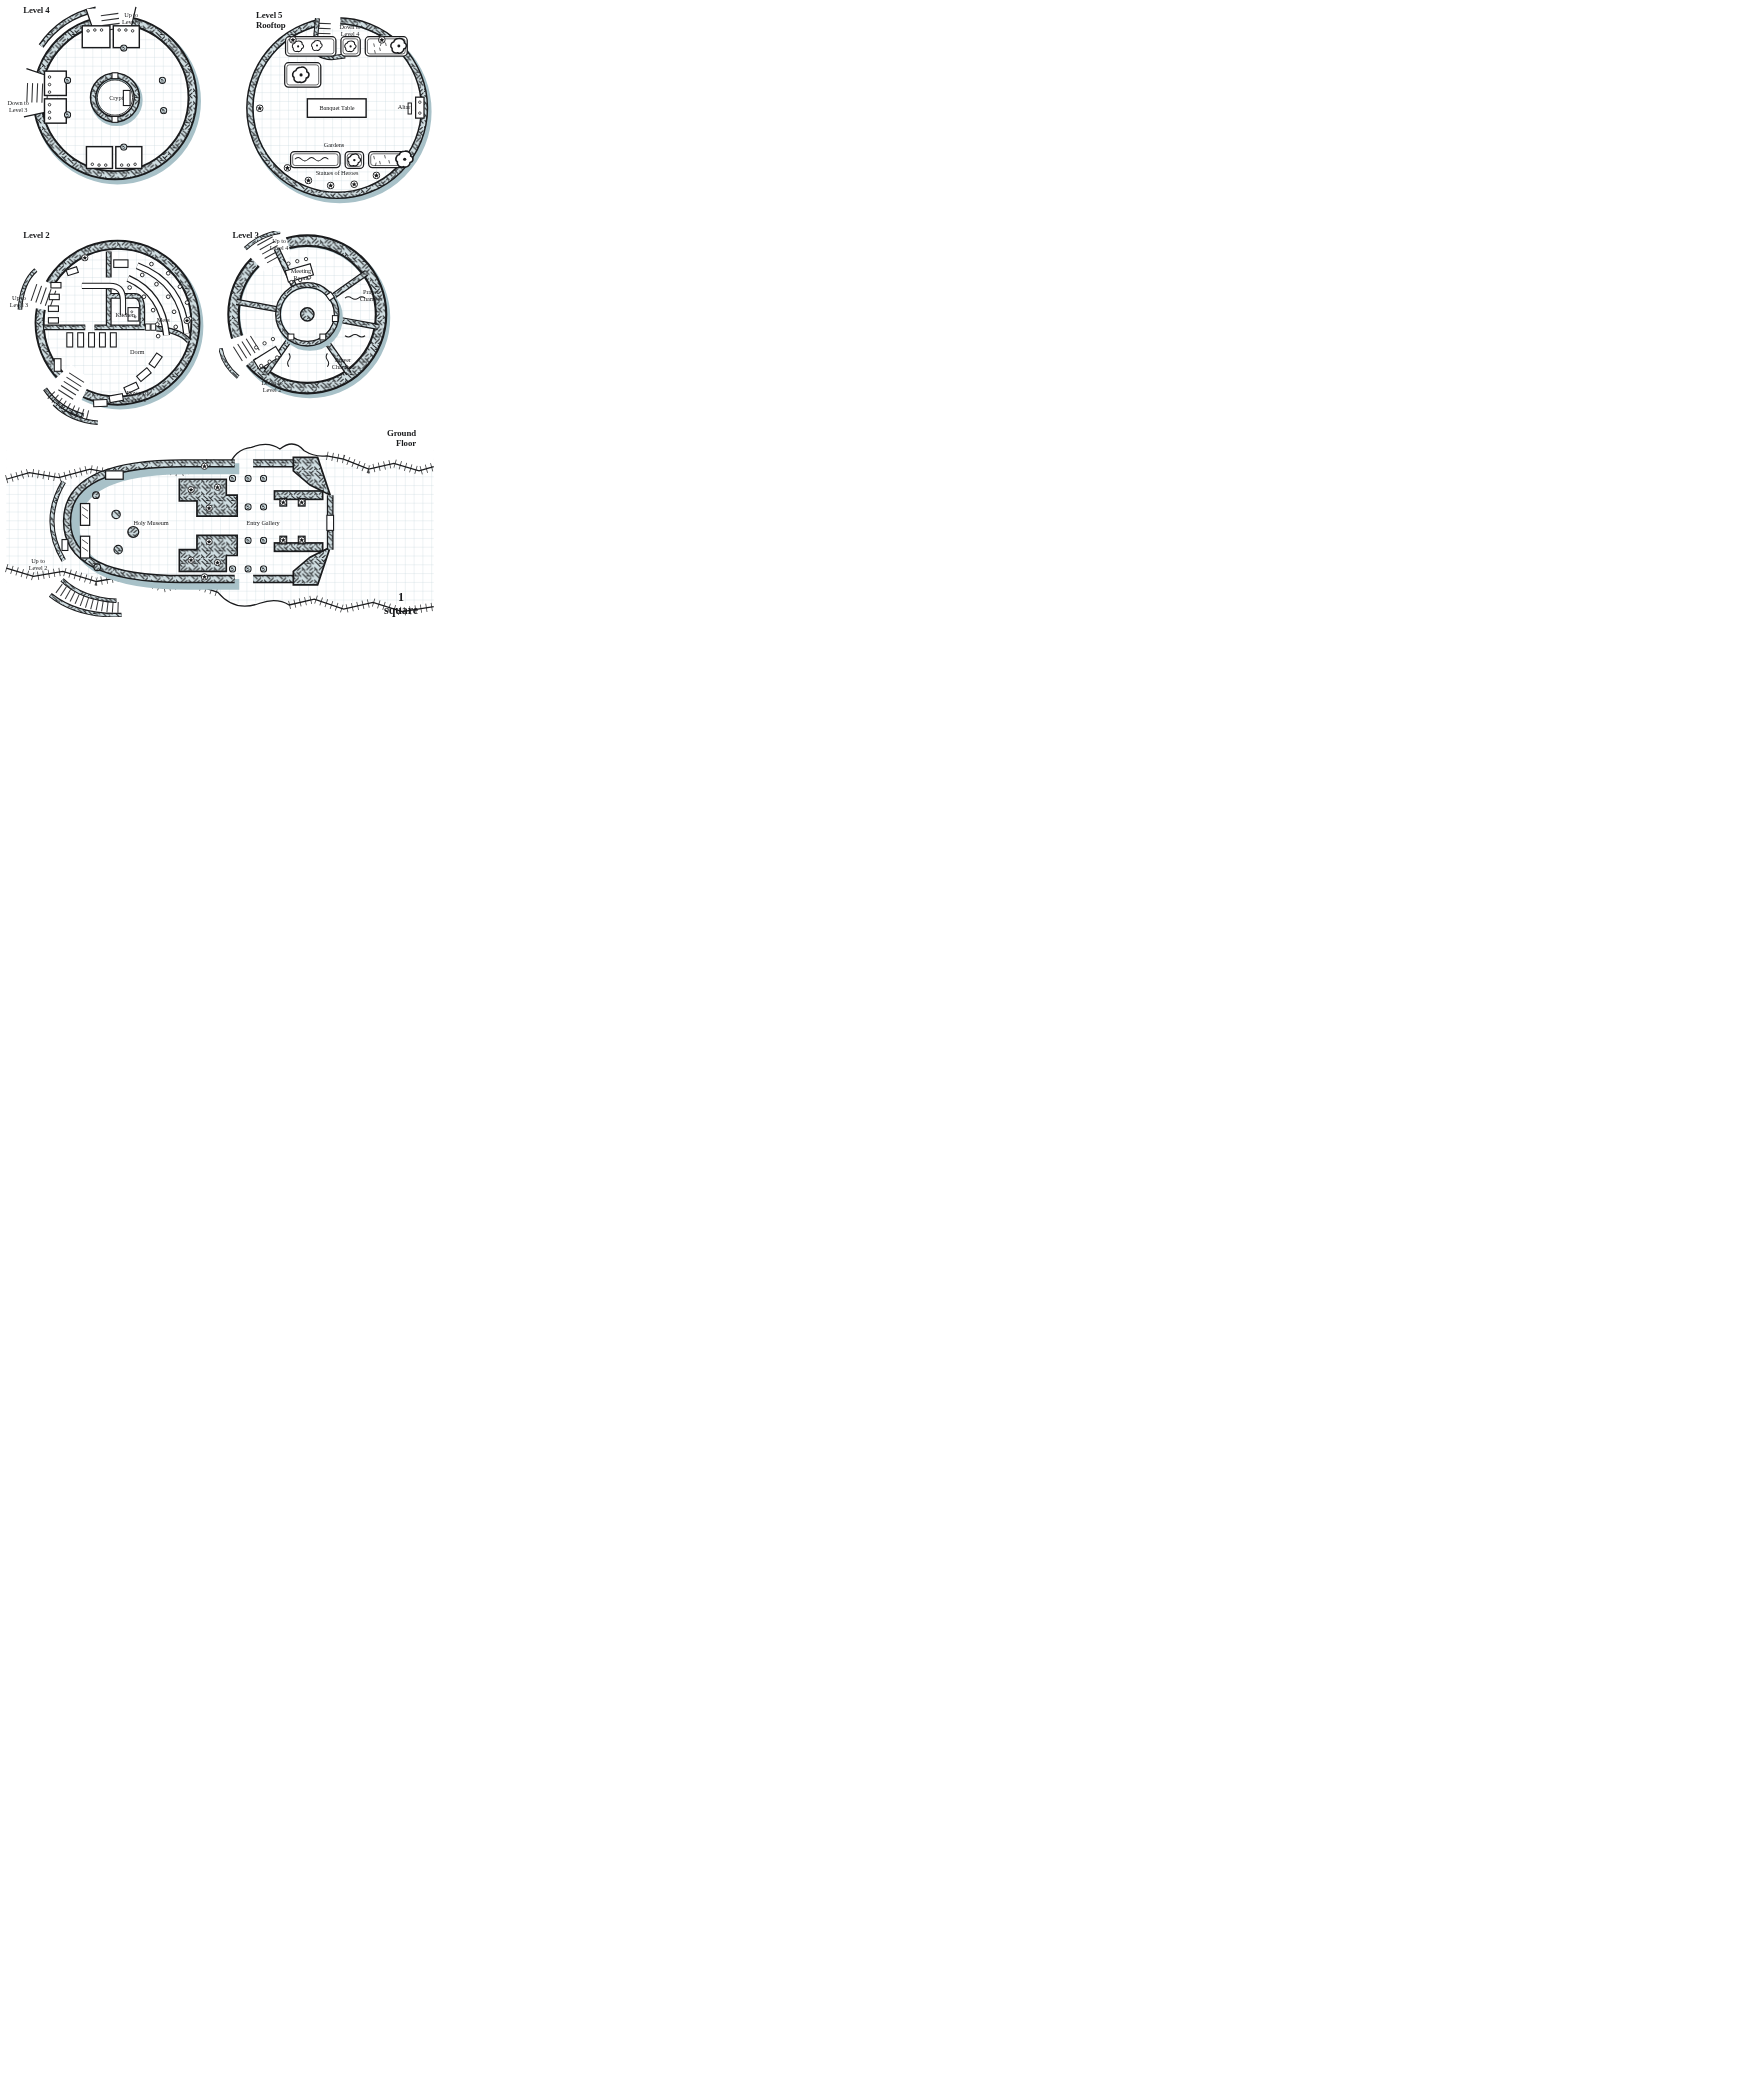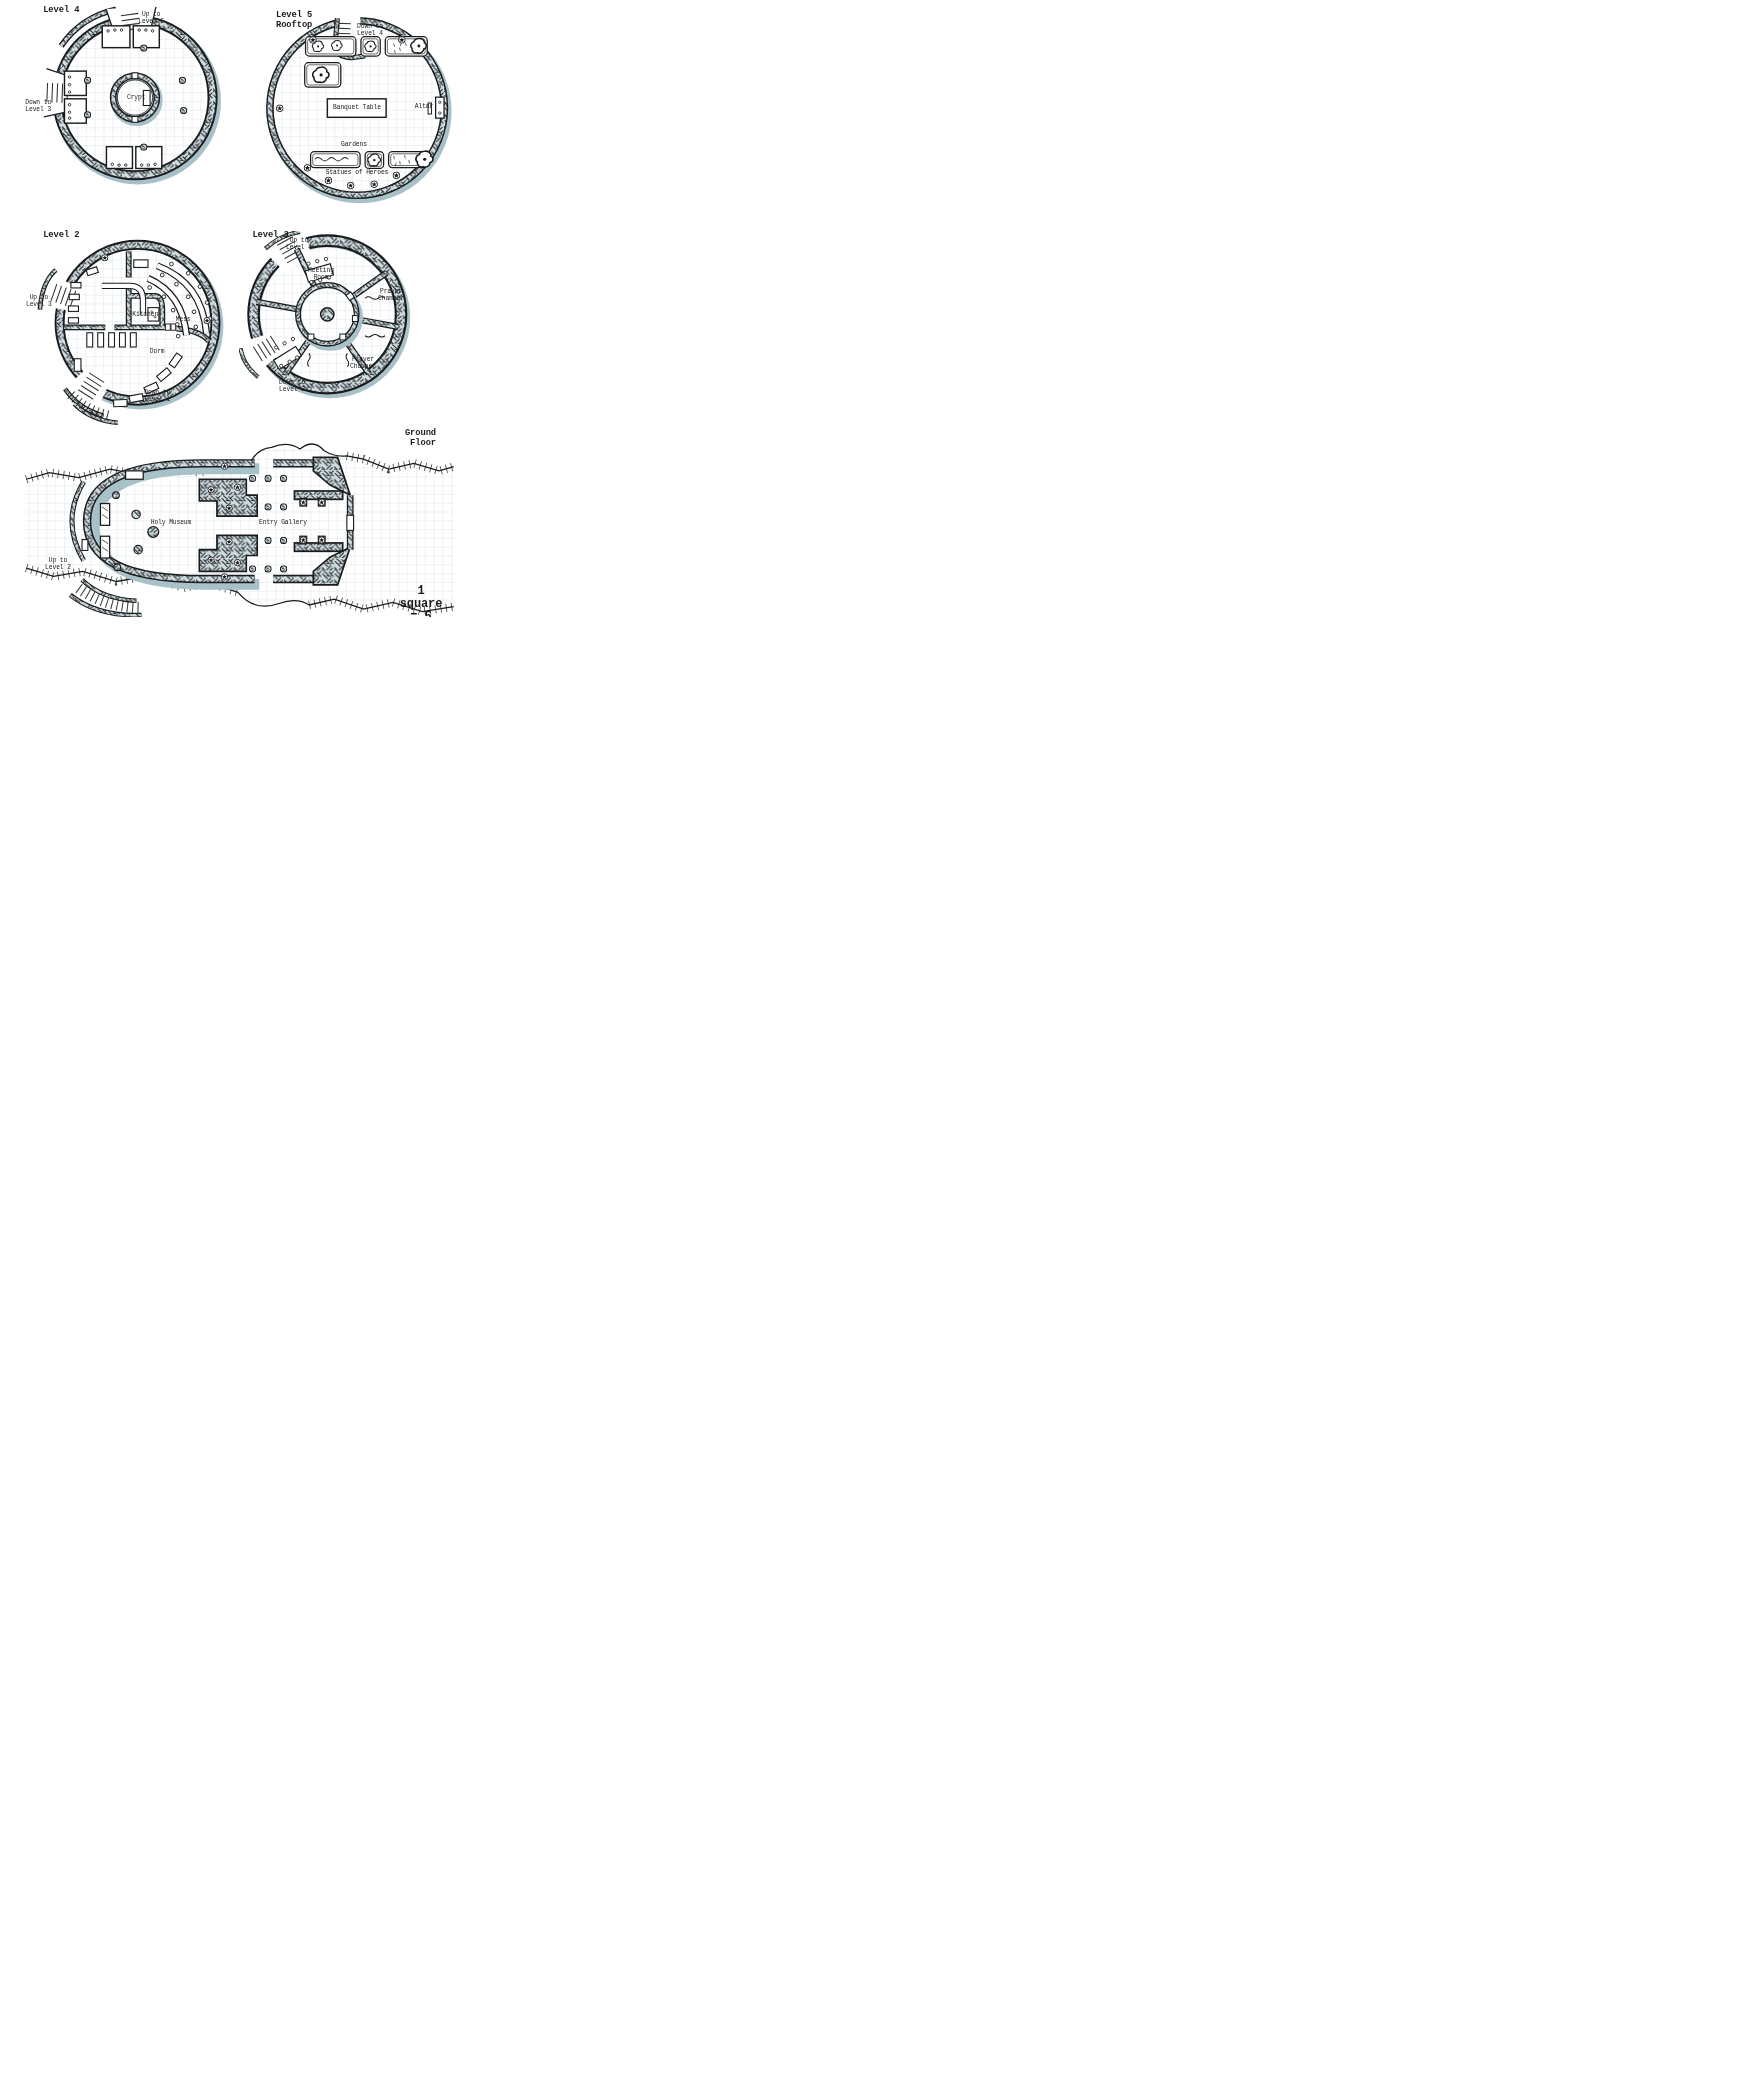"Level 4" .page { font-family: Liberation Mono, monospace -> Liberation Serif, serif; margin-left: 20px -> none }
